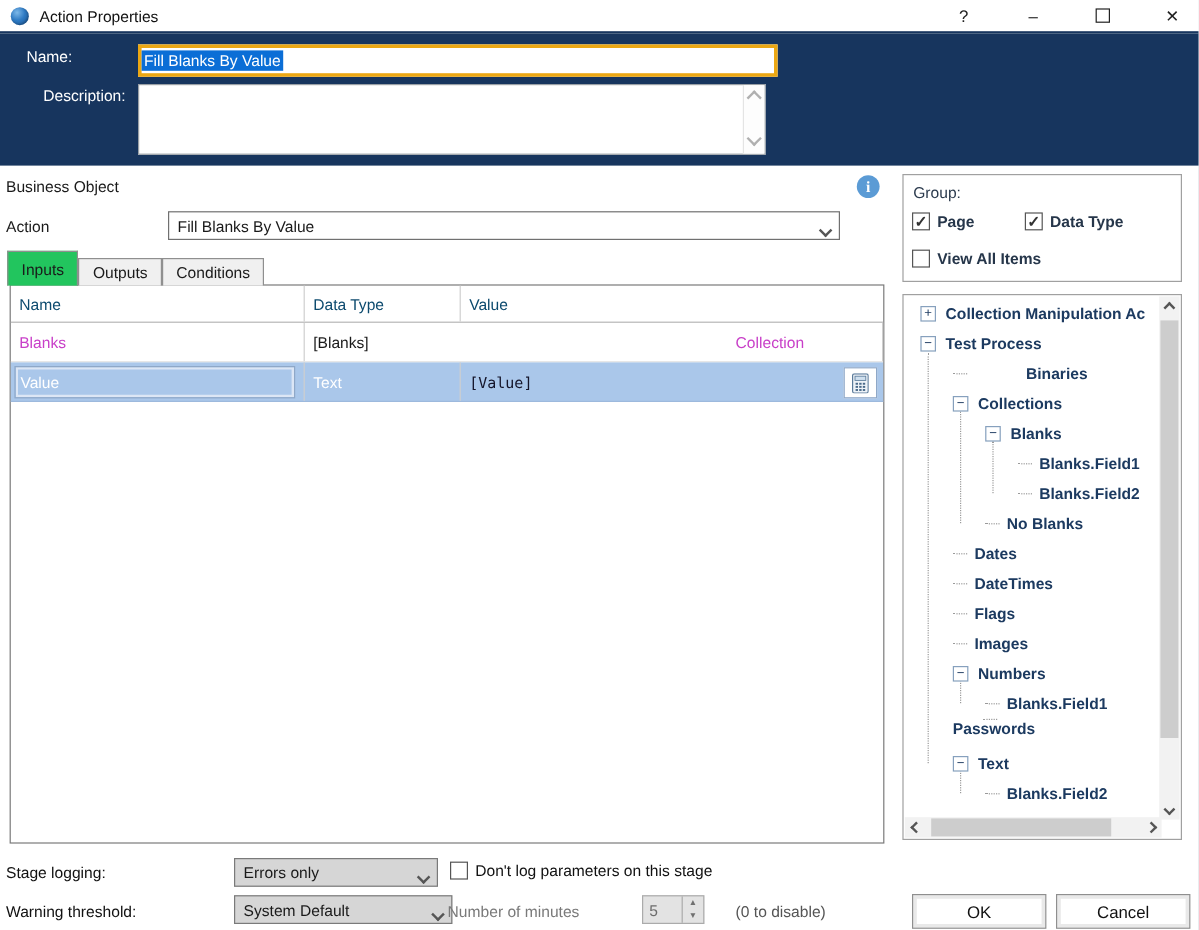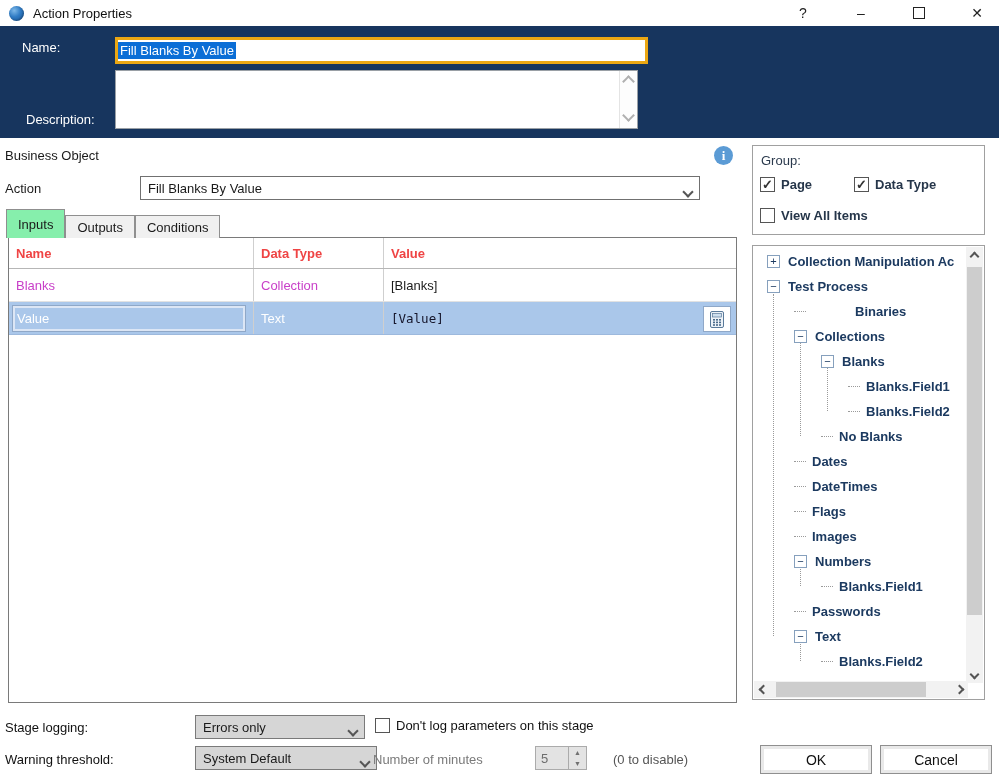"Description:" div.navy-label { left: 26px -> 36px; margin-top: 40px -> none }
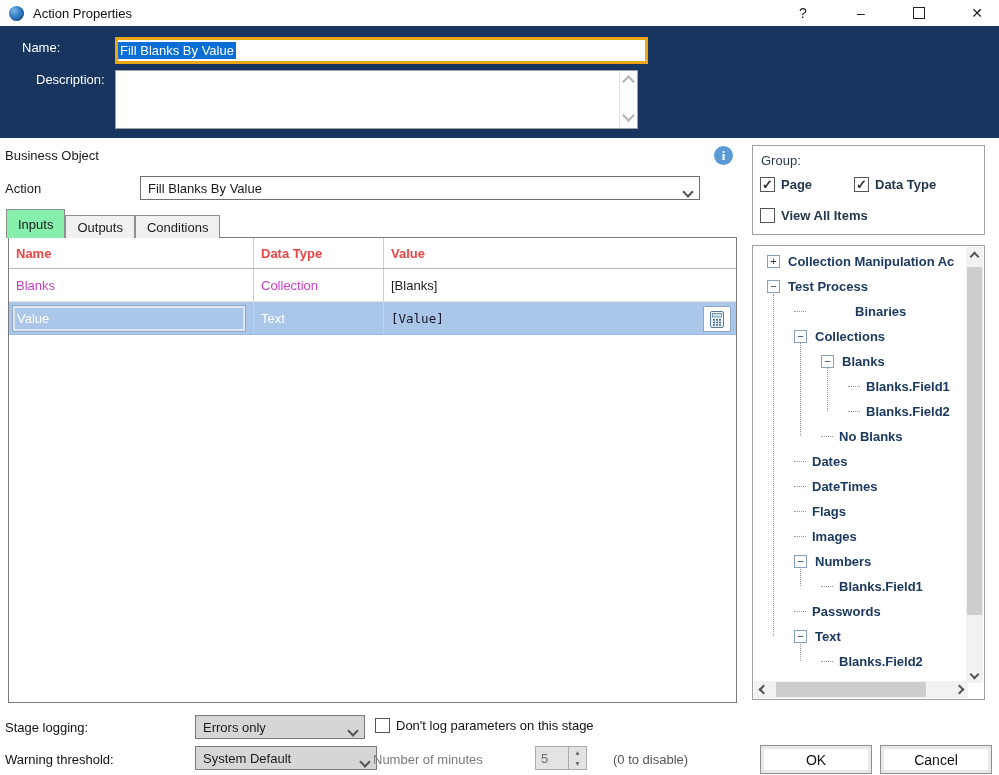"Inputs" .tab.active { background: #86efac -> #22c55e }
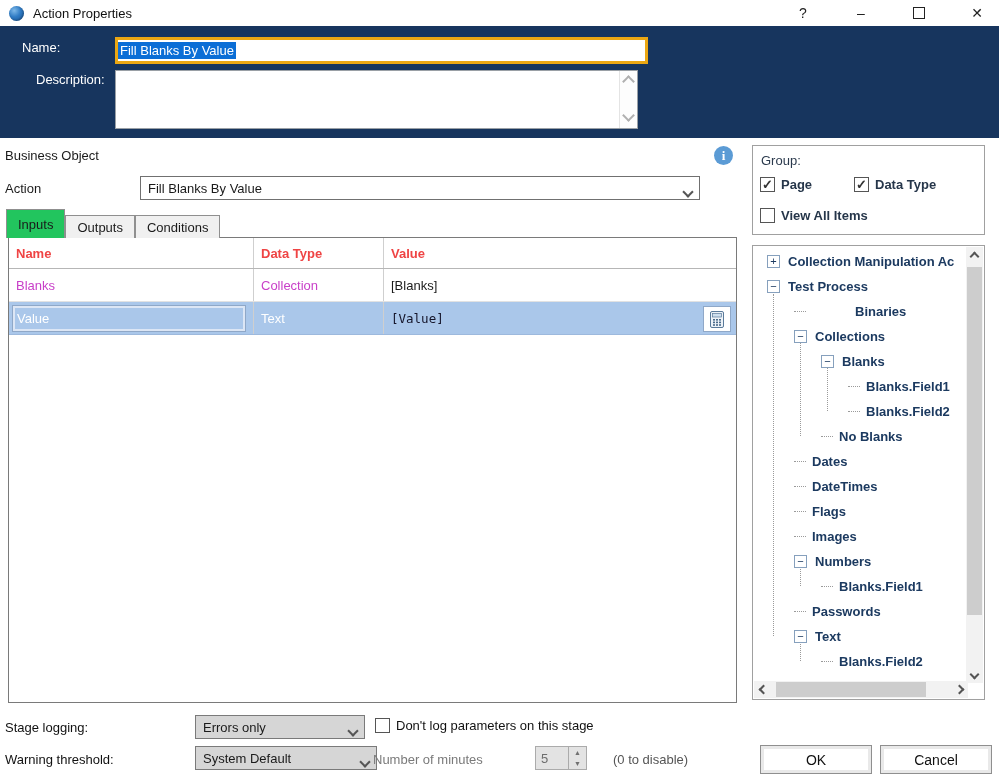"Name" .thead .cell { color: #ef4444 -> #0c4a6e; font-weight: bold -> none }
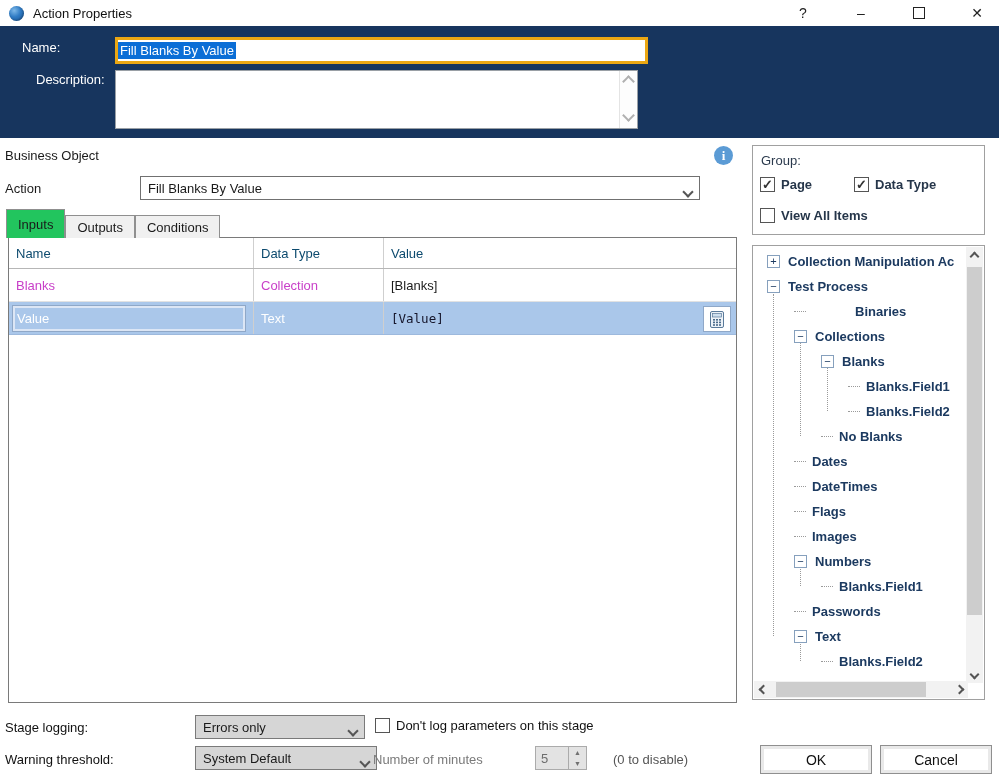"Collection" div.cell { order: before "[Blanks]" -> after "[Blanks]" }
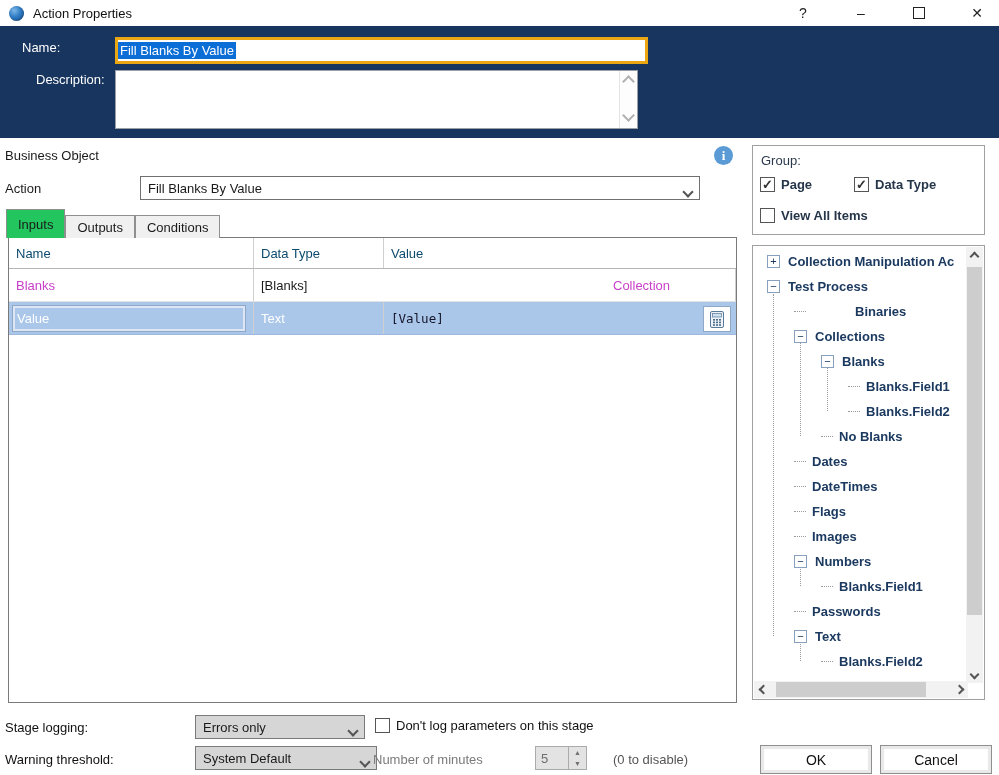"Passwords" div.tree-row { flex-direction: none -> column }
